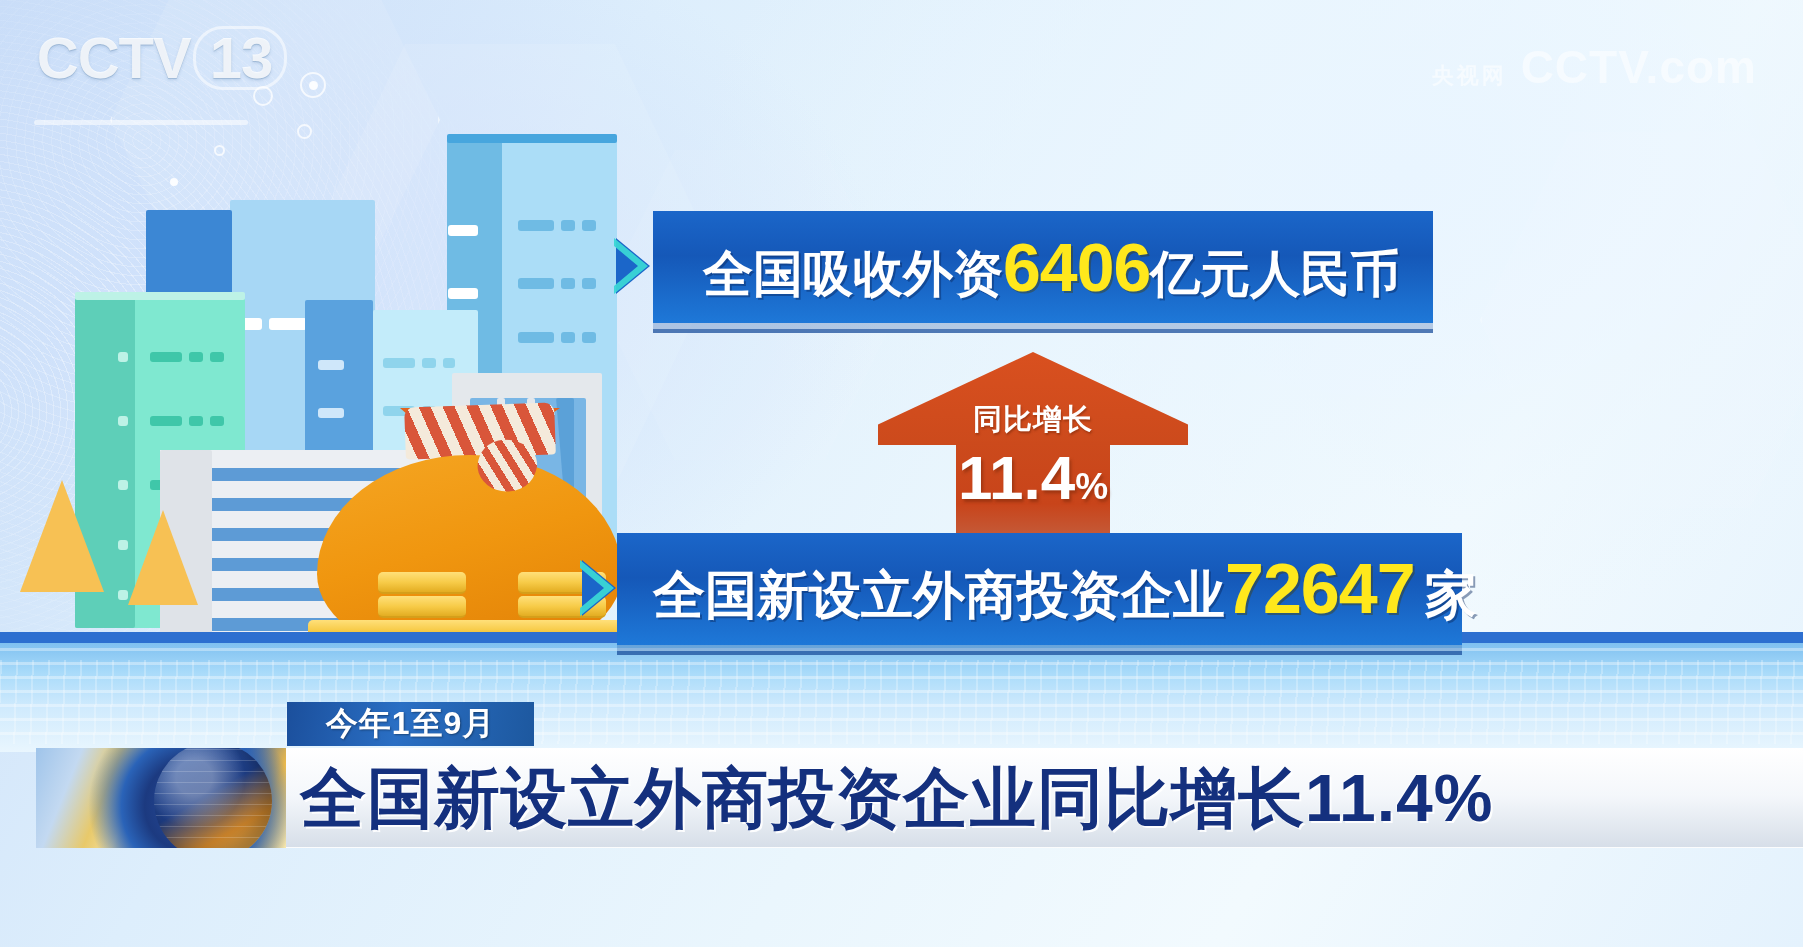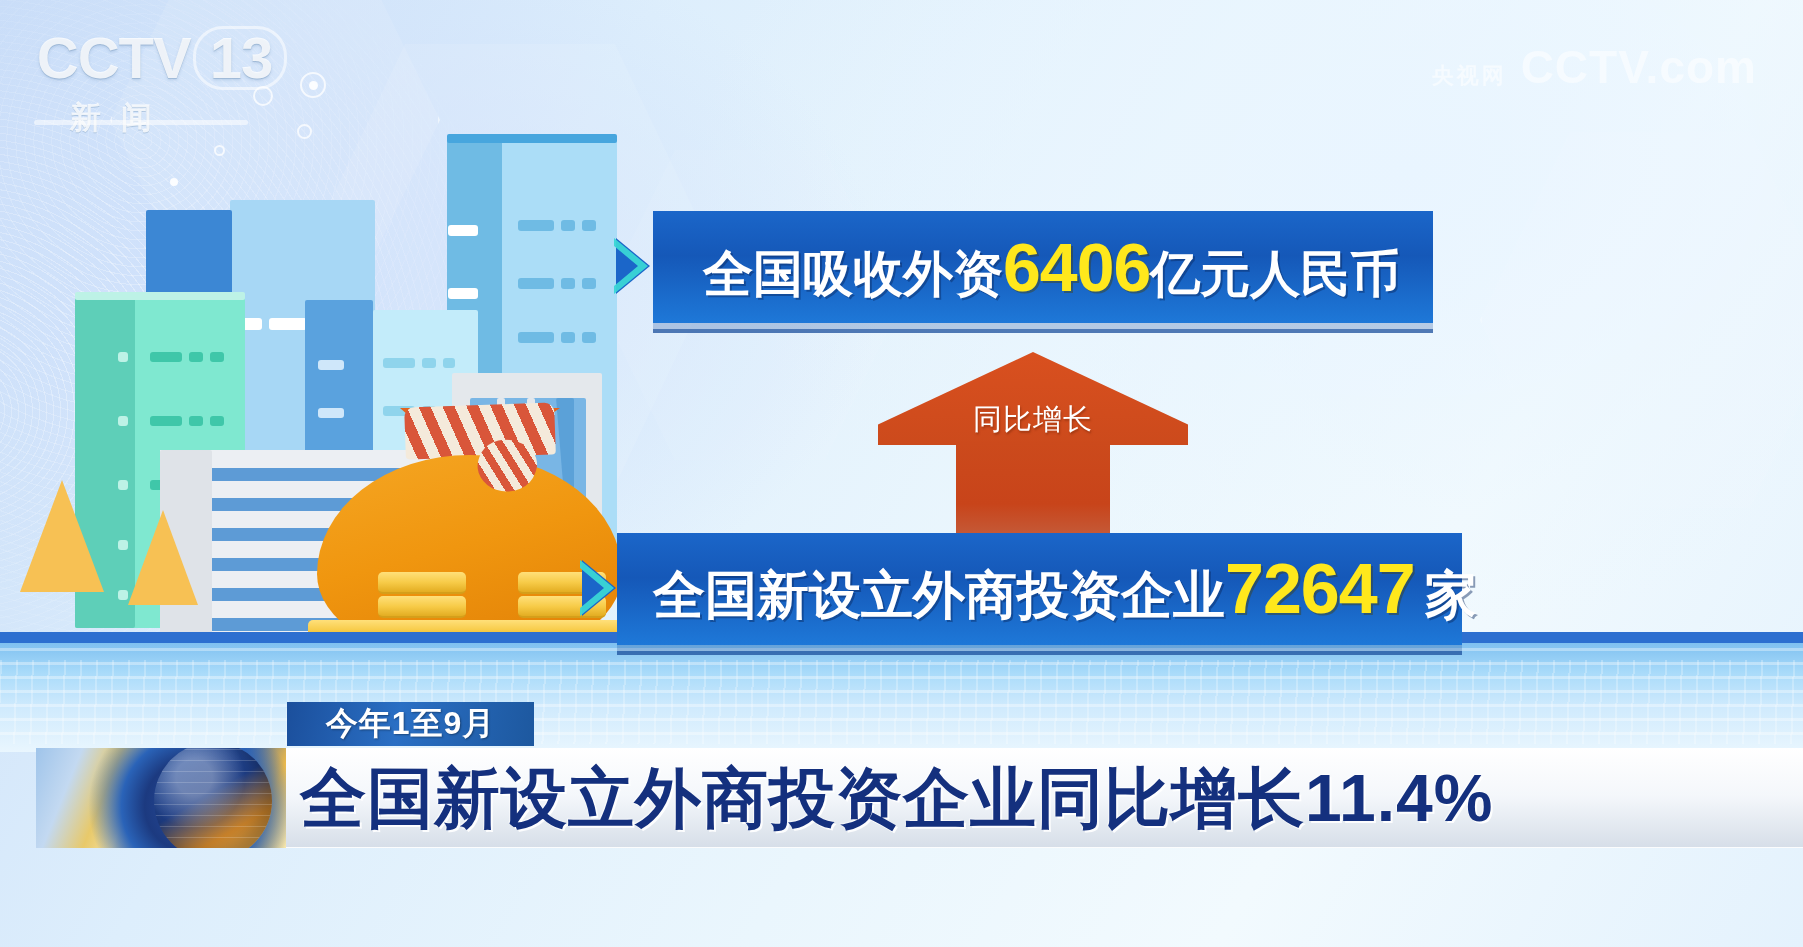"新闻" div.cctv-sub { html: <div>新闻</div> -> none }
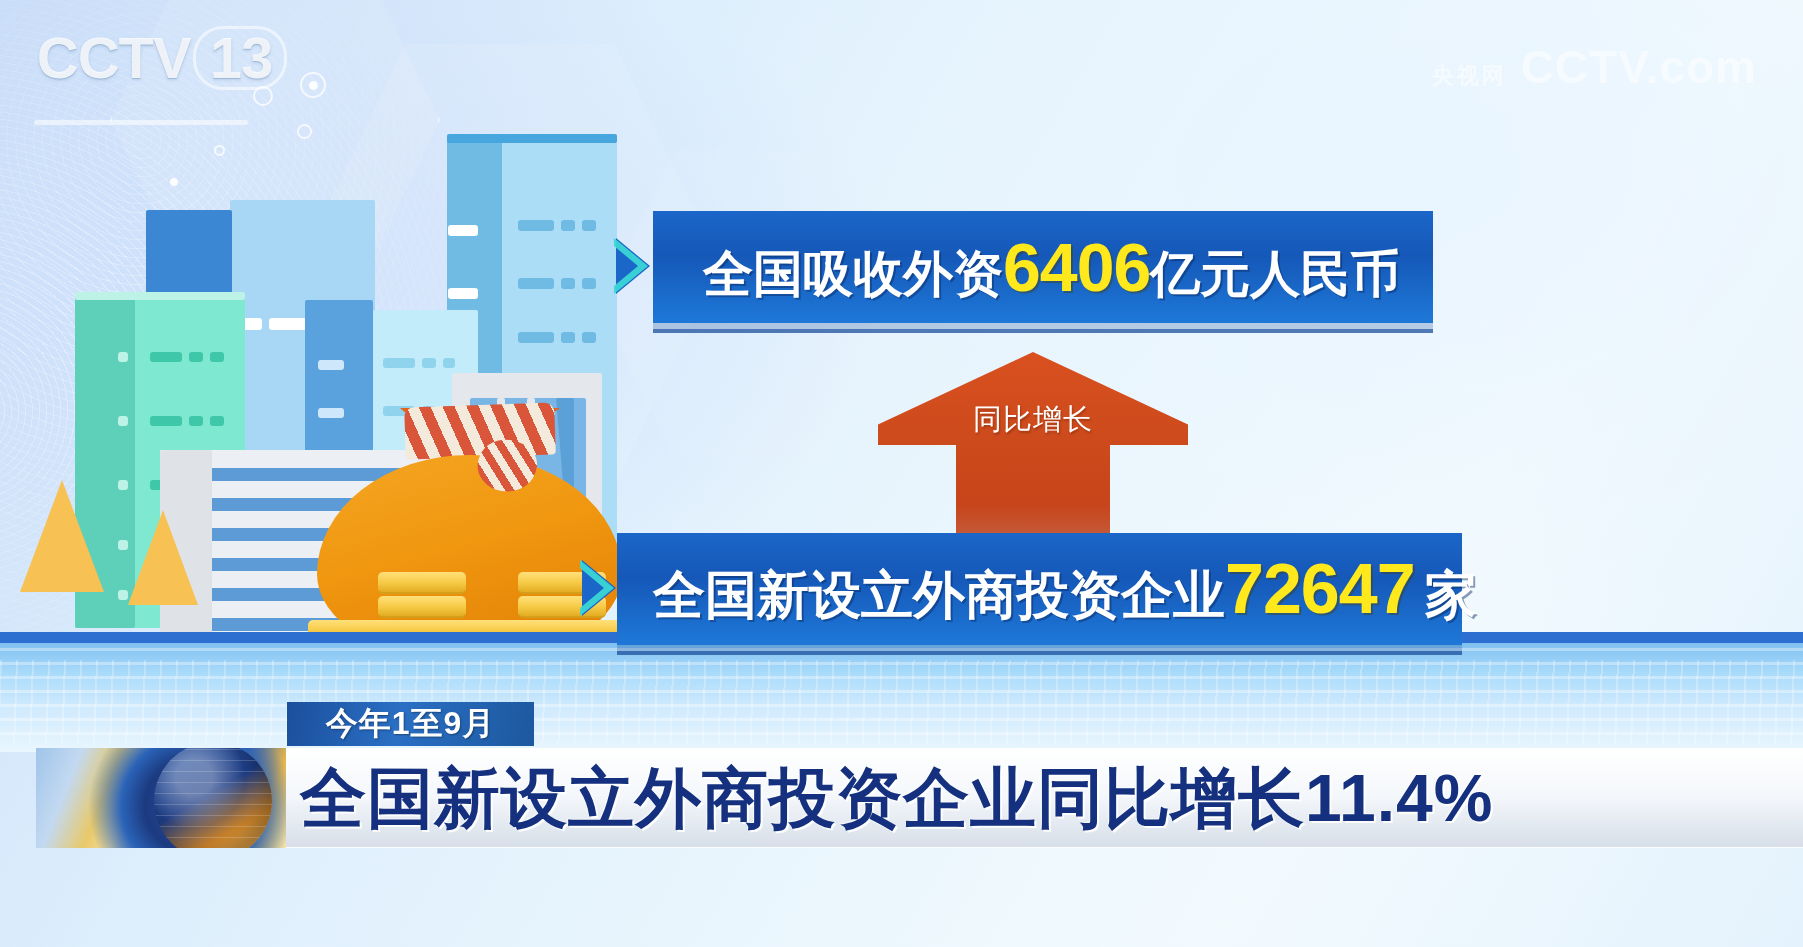"同比增长" .arrow-label { font-weight: normal -> bold }
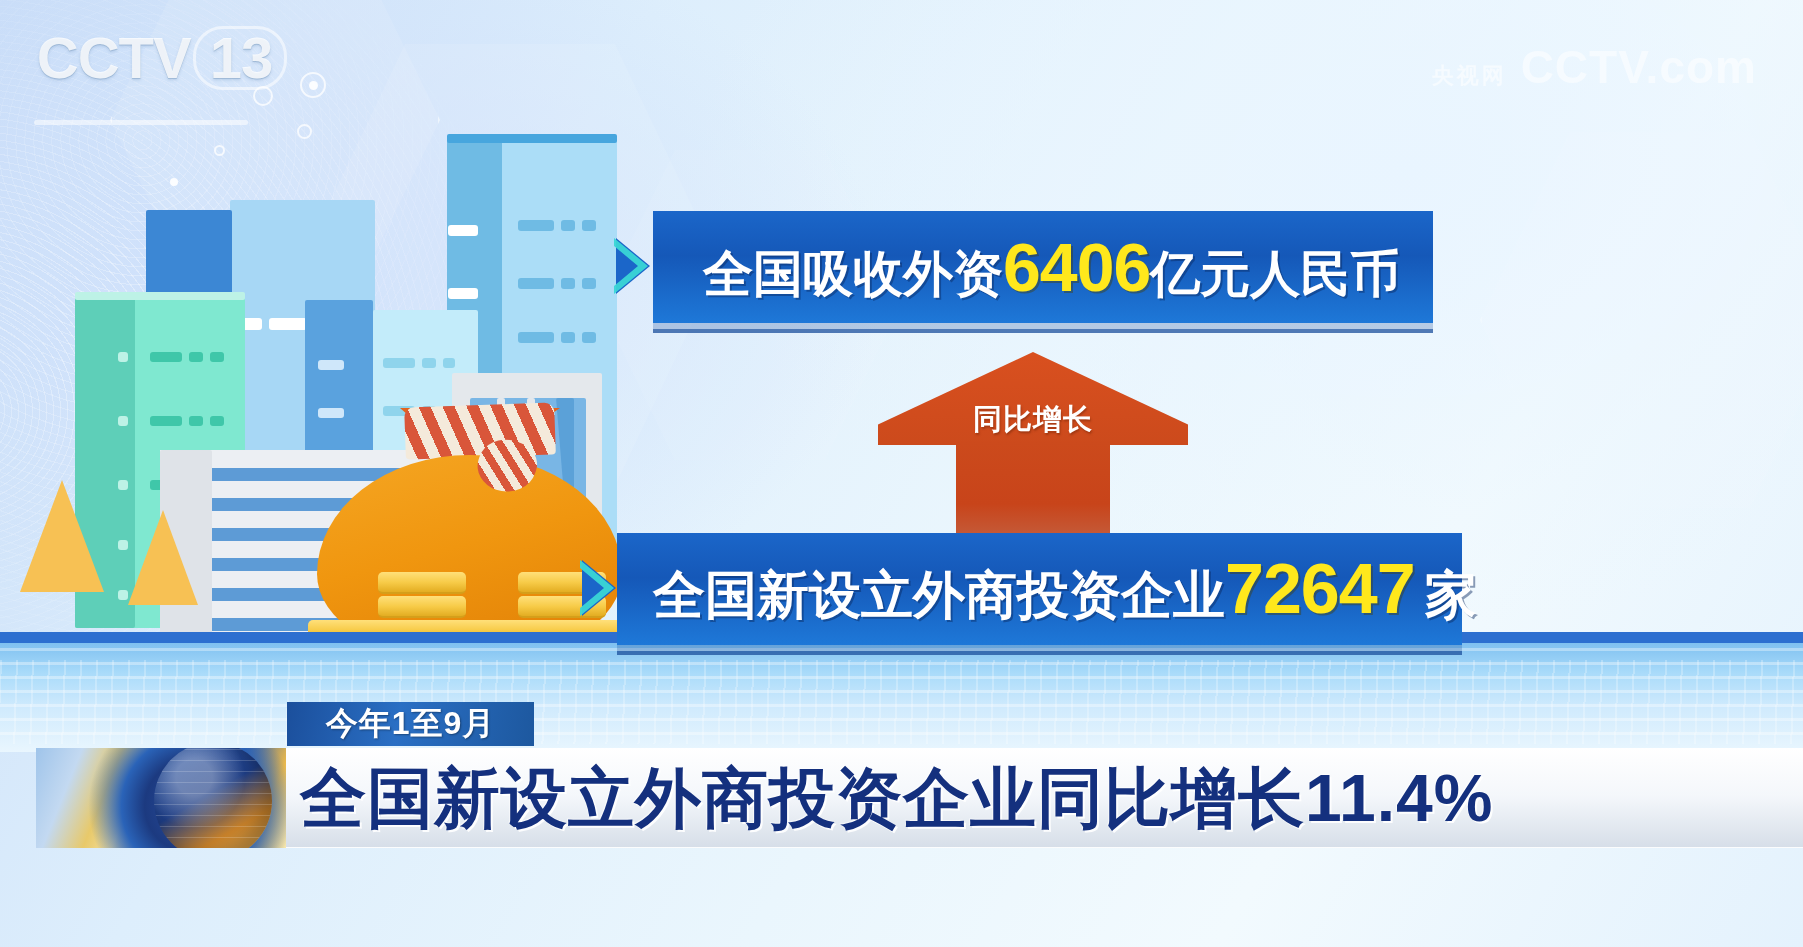"11.4%" div.arrow-value { html: none -> <div> <span>11.4</span><span>%</span> </div> }
